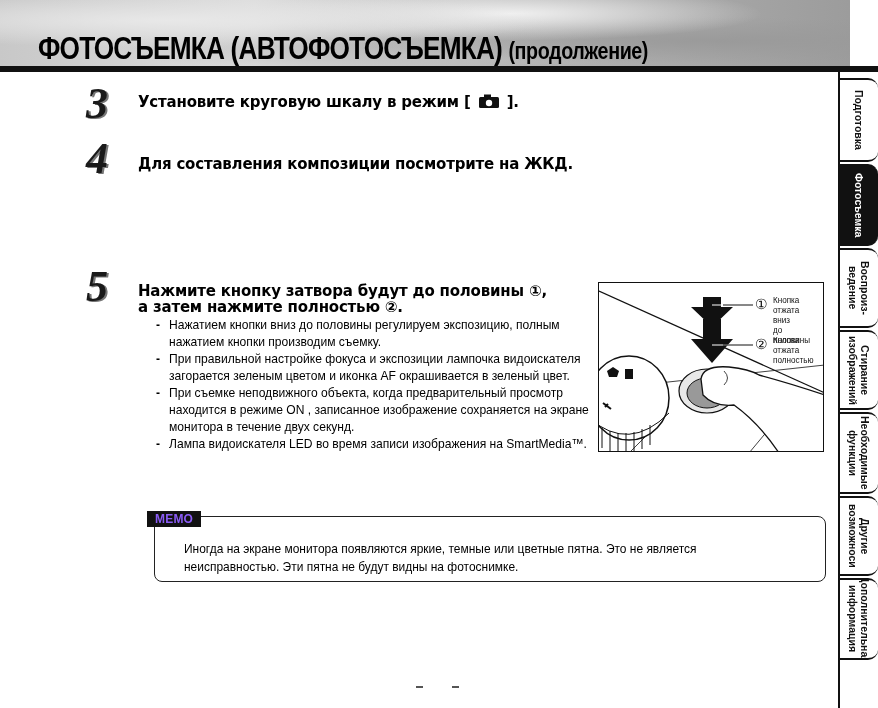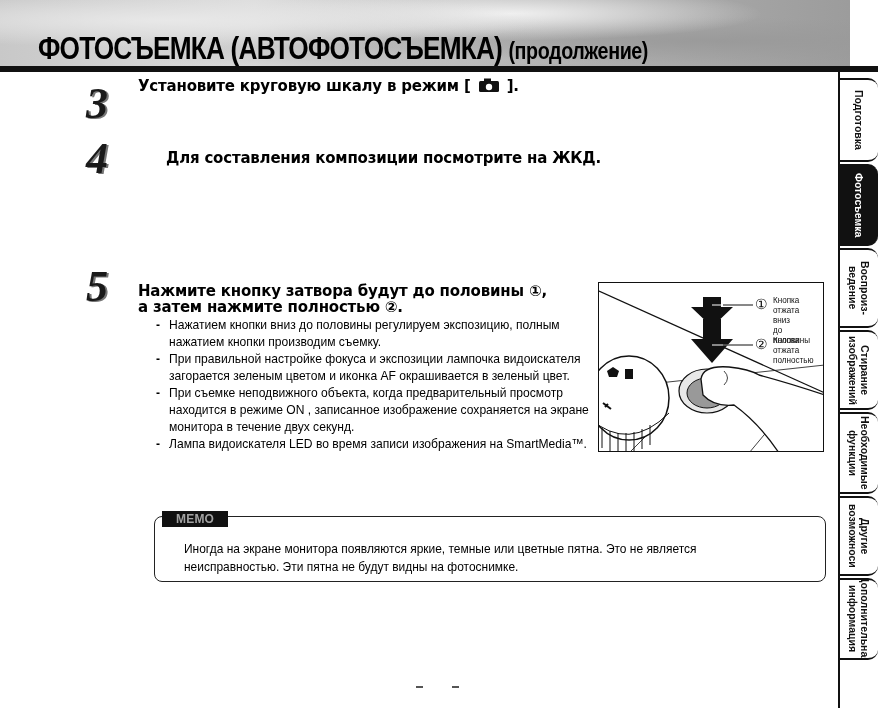"Установите круговую шкалу в режим" div.step-title { top: 77px -> 93px }
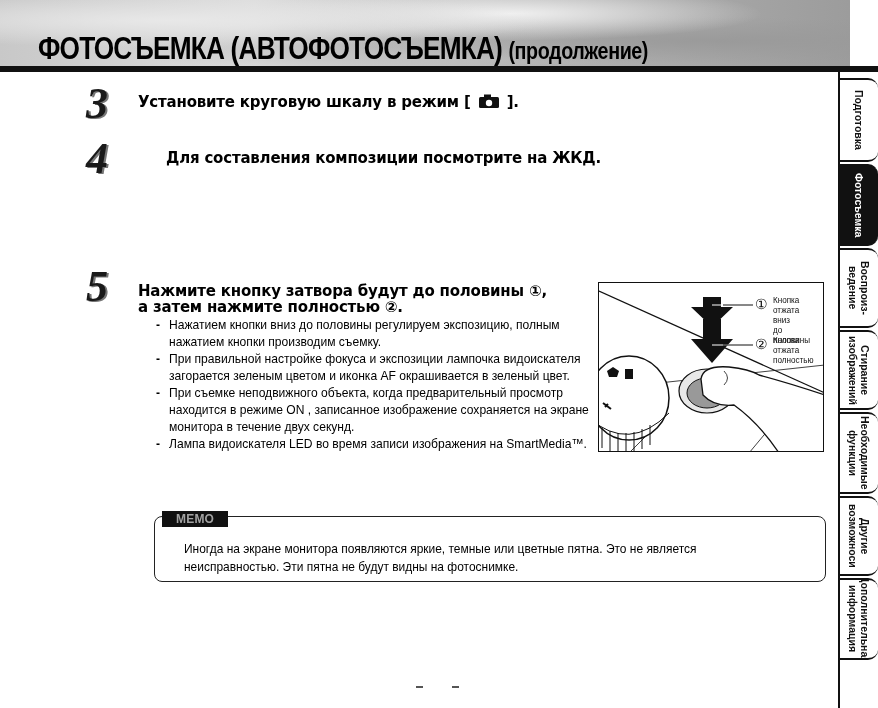"Для составления композиции посмотрите на" div.step-title { margin-left: 28px -> none; top: 149px -> 155px }
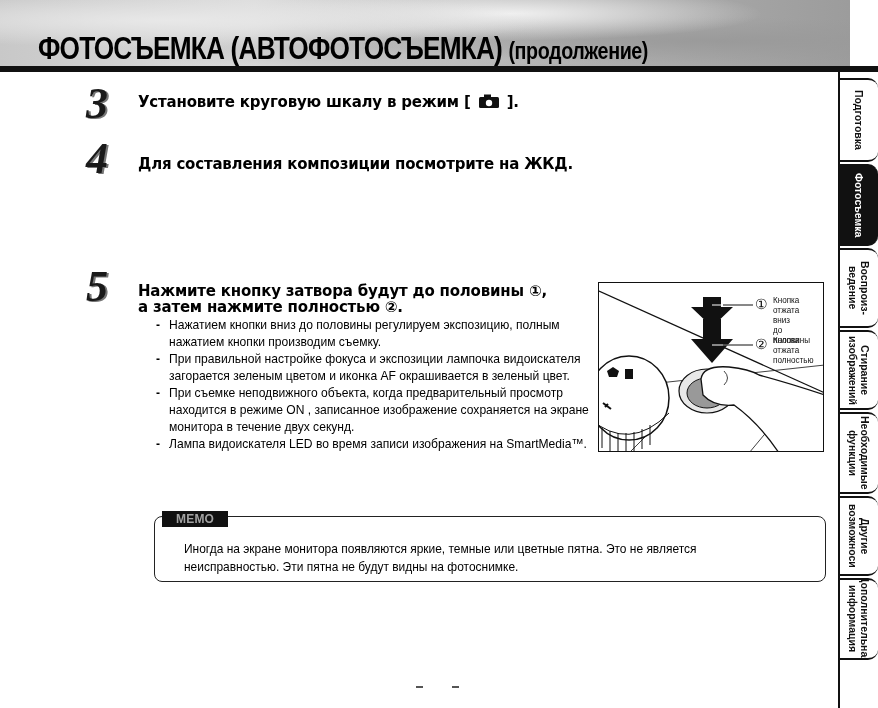"MEMO" .memo-label { color: #a3a3a3 -> #8b5cf6; left: 162px -> 147px; padding: 1px 14px -> 1px 8px }
